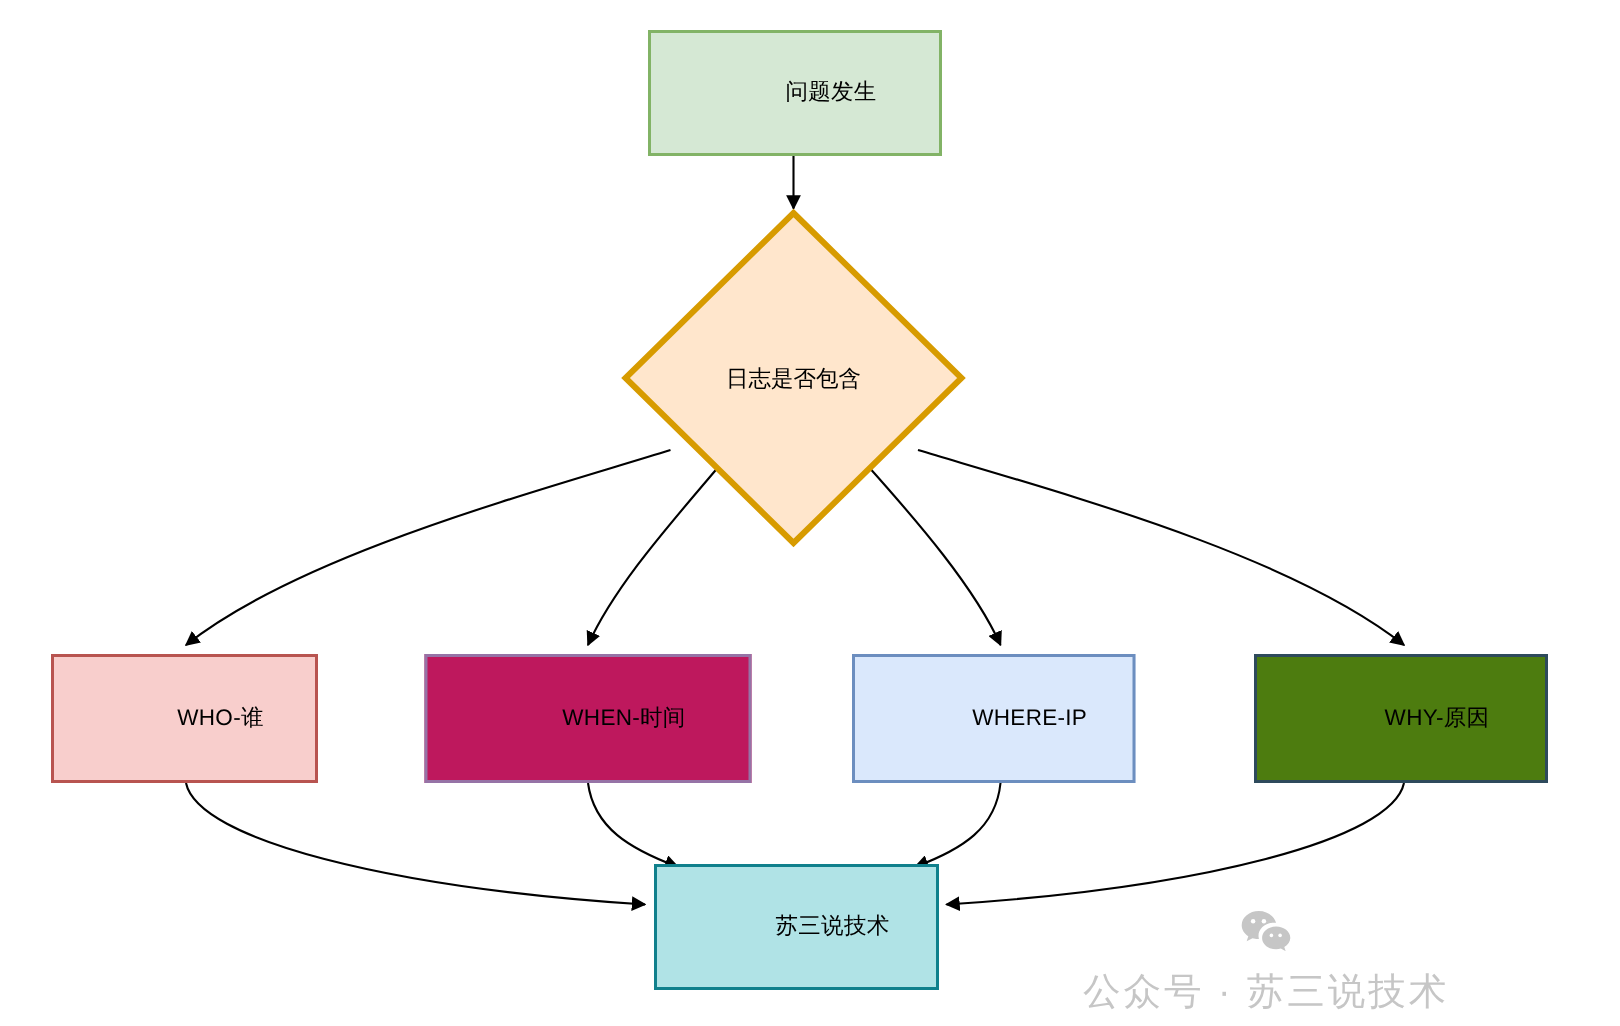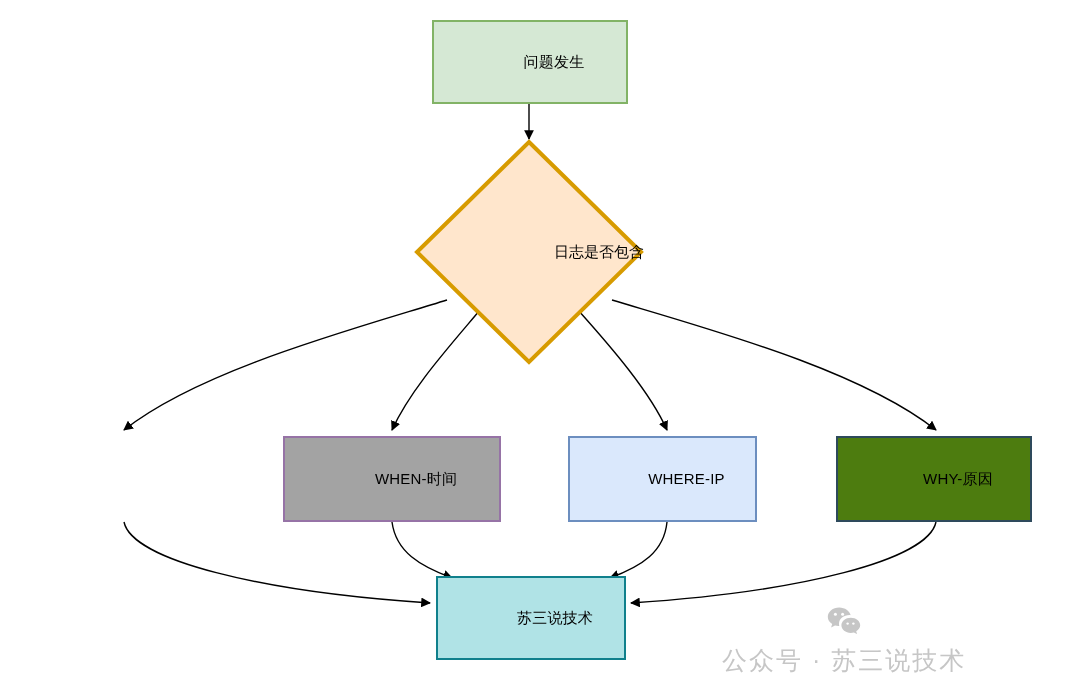"日志是否包含" .diamond-wrap { justify-content: flex-end -> center }
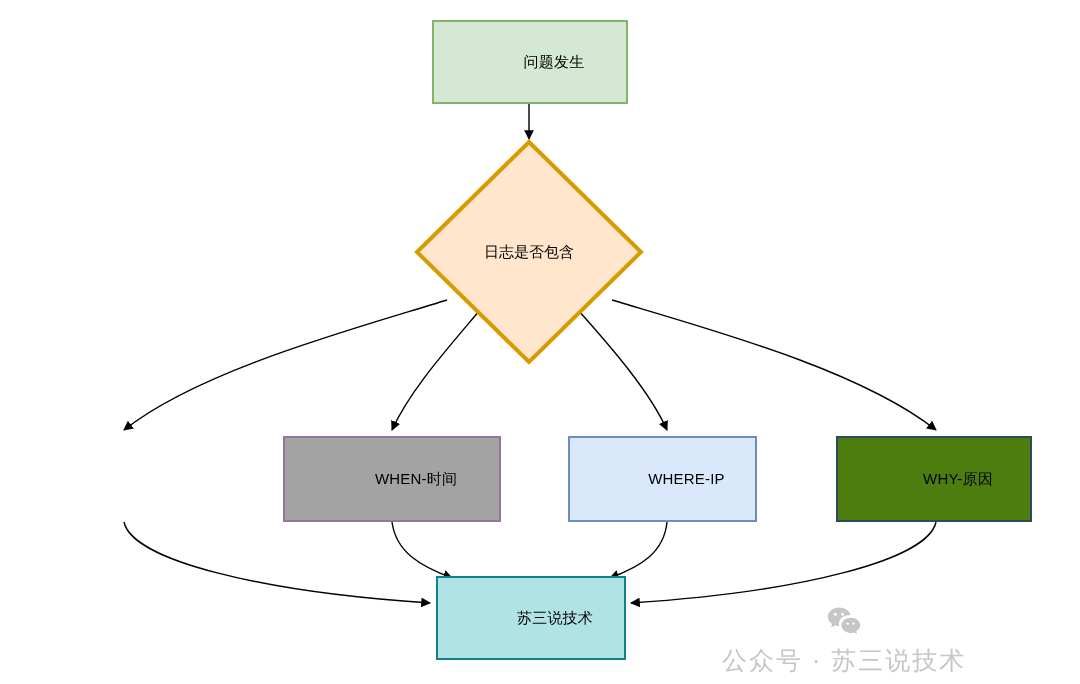"WHO-谁" div.node { html: none -> <div> <span>WHO-谁</span> </div> }
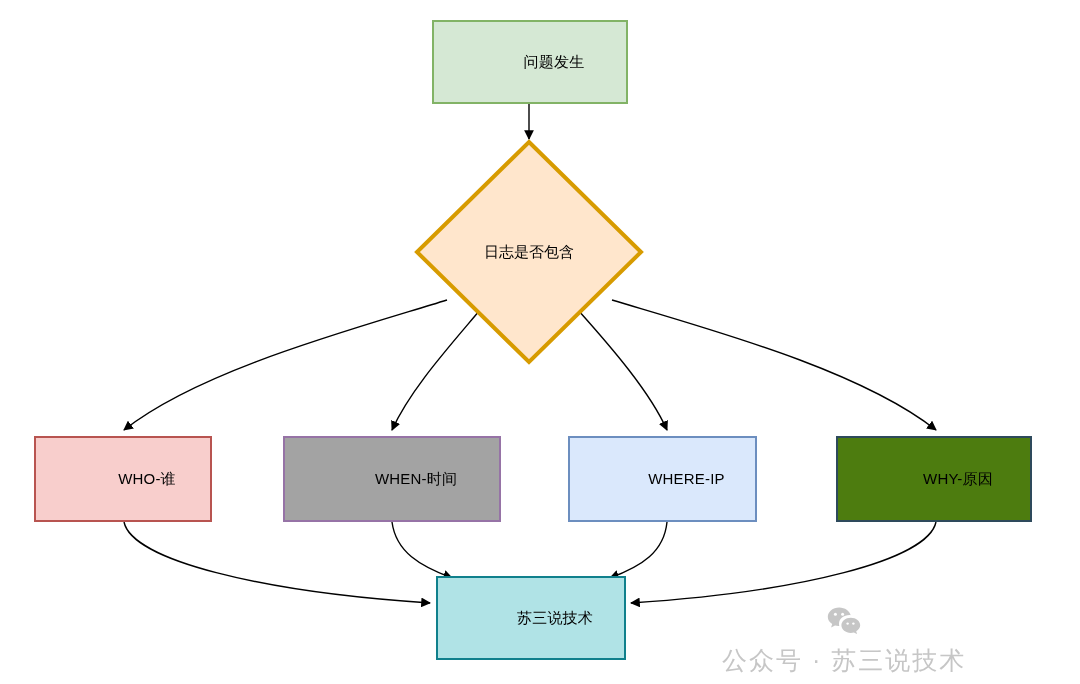"WHEN-时间" div.node { background: #a3a3a3 -> #be185d }
